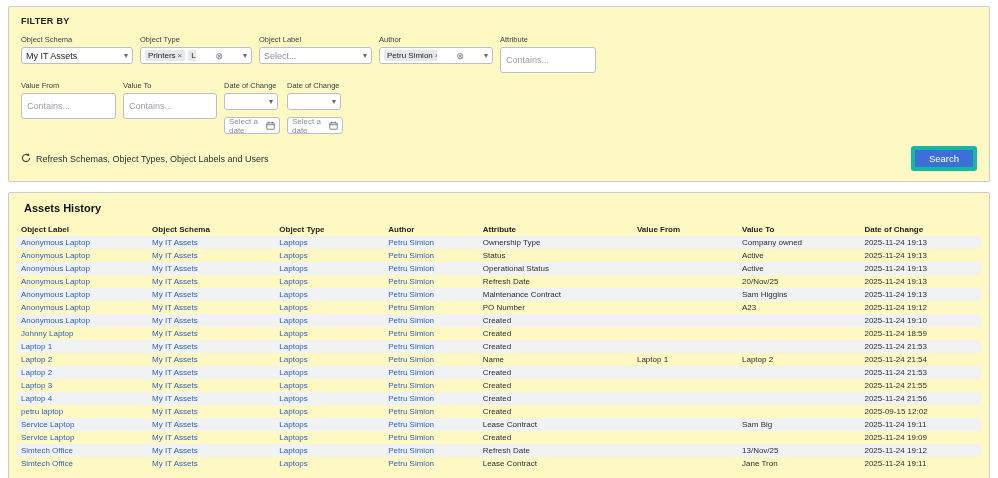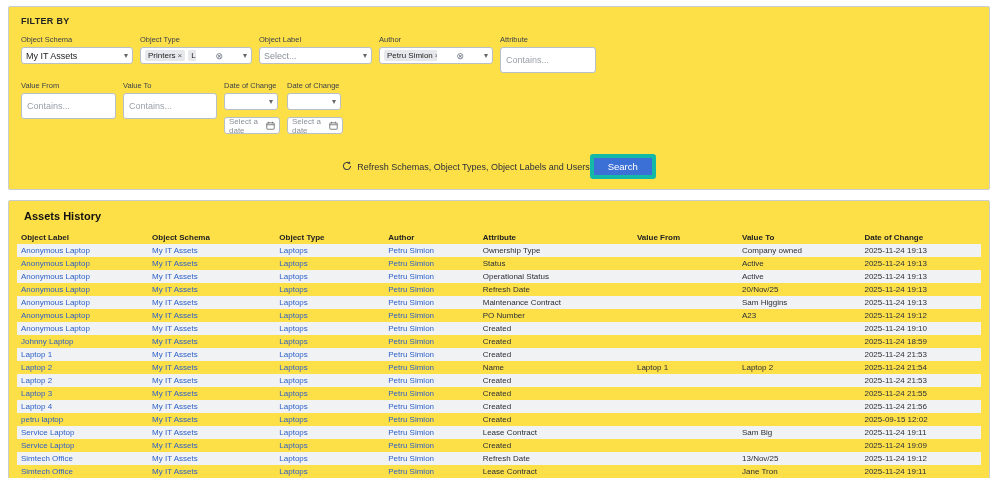"FILTER BY" .panel { background: #fde047 -> #fef9c3 }
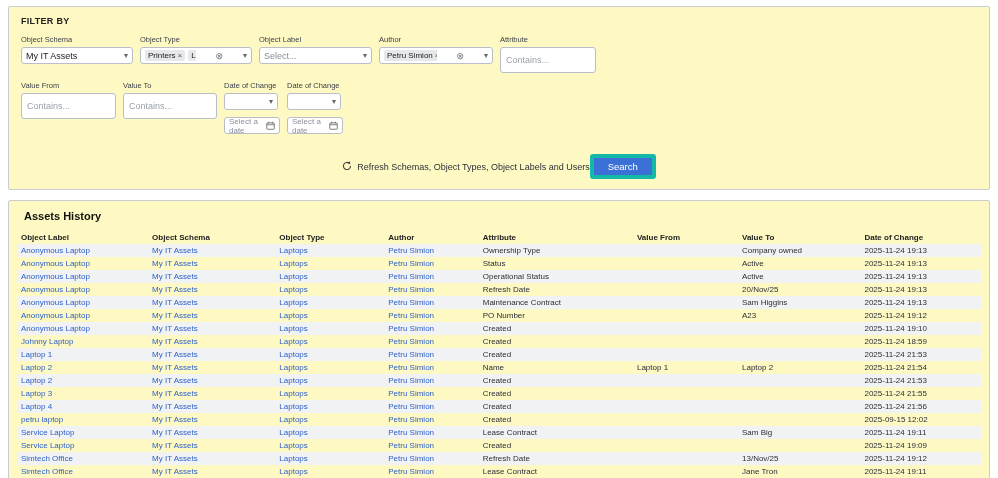"Refresh Schemas, Object Types, Object" .filter-footer { justify-content: center -> space-between; margin-top: 20px -> 12px }
